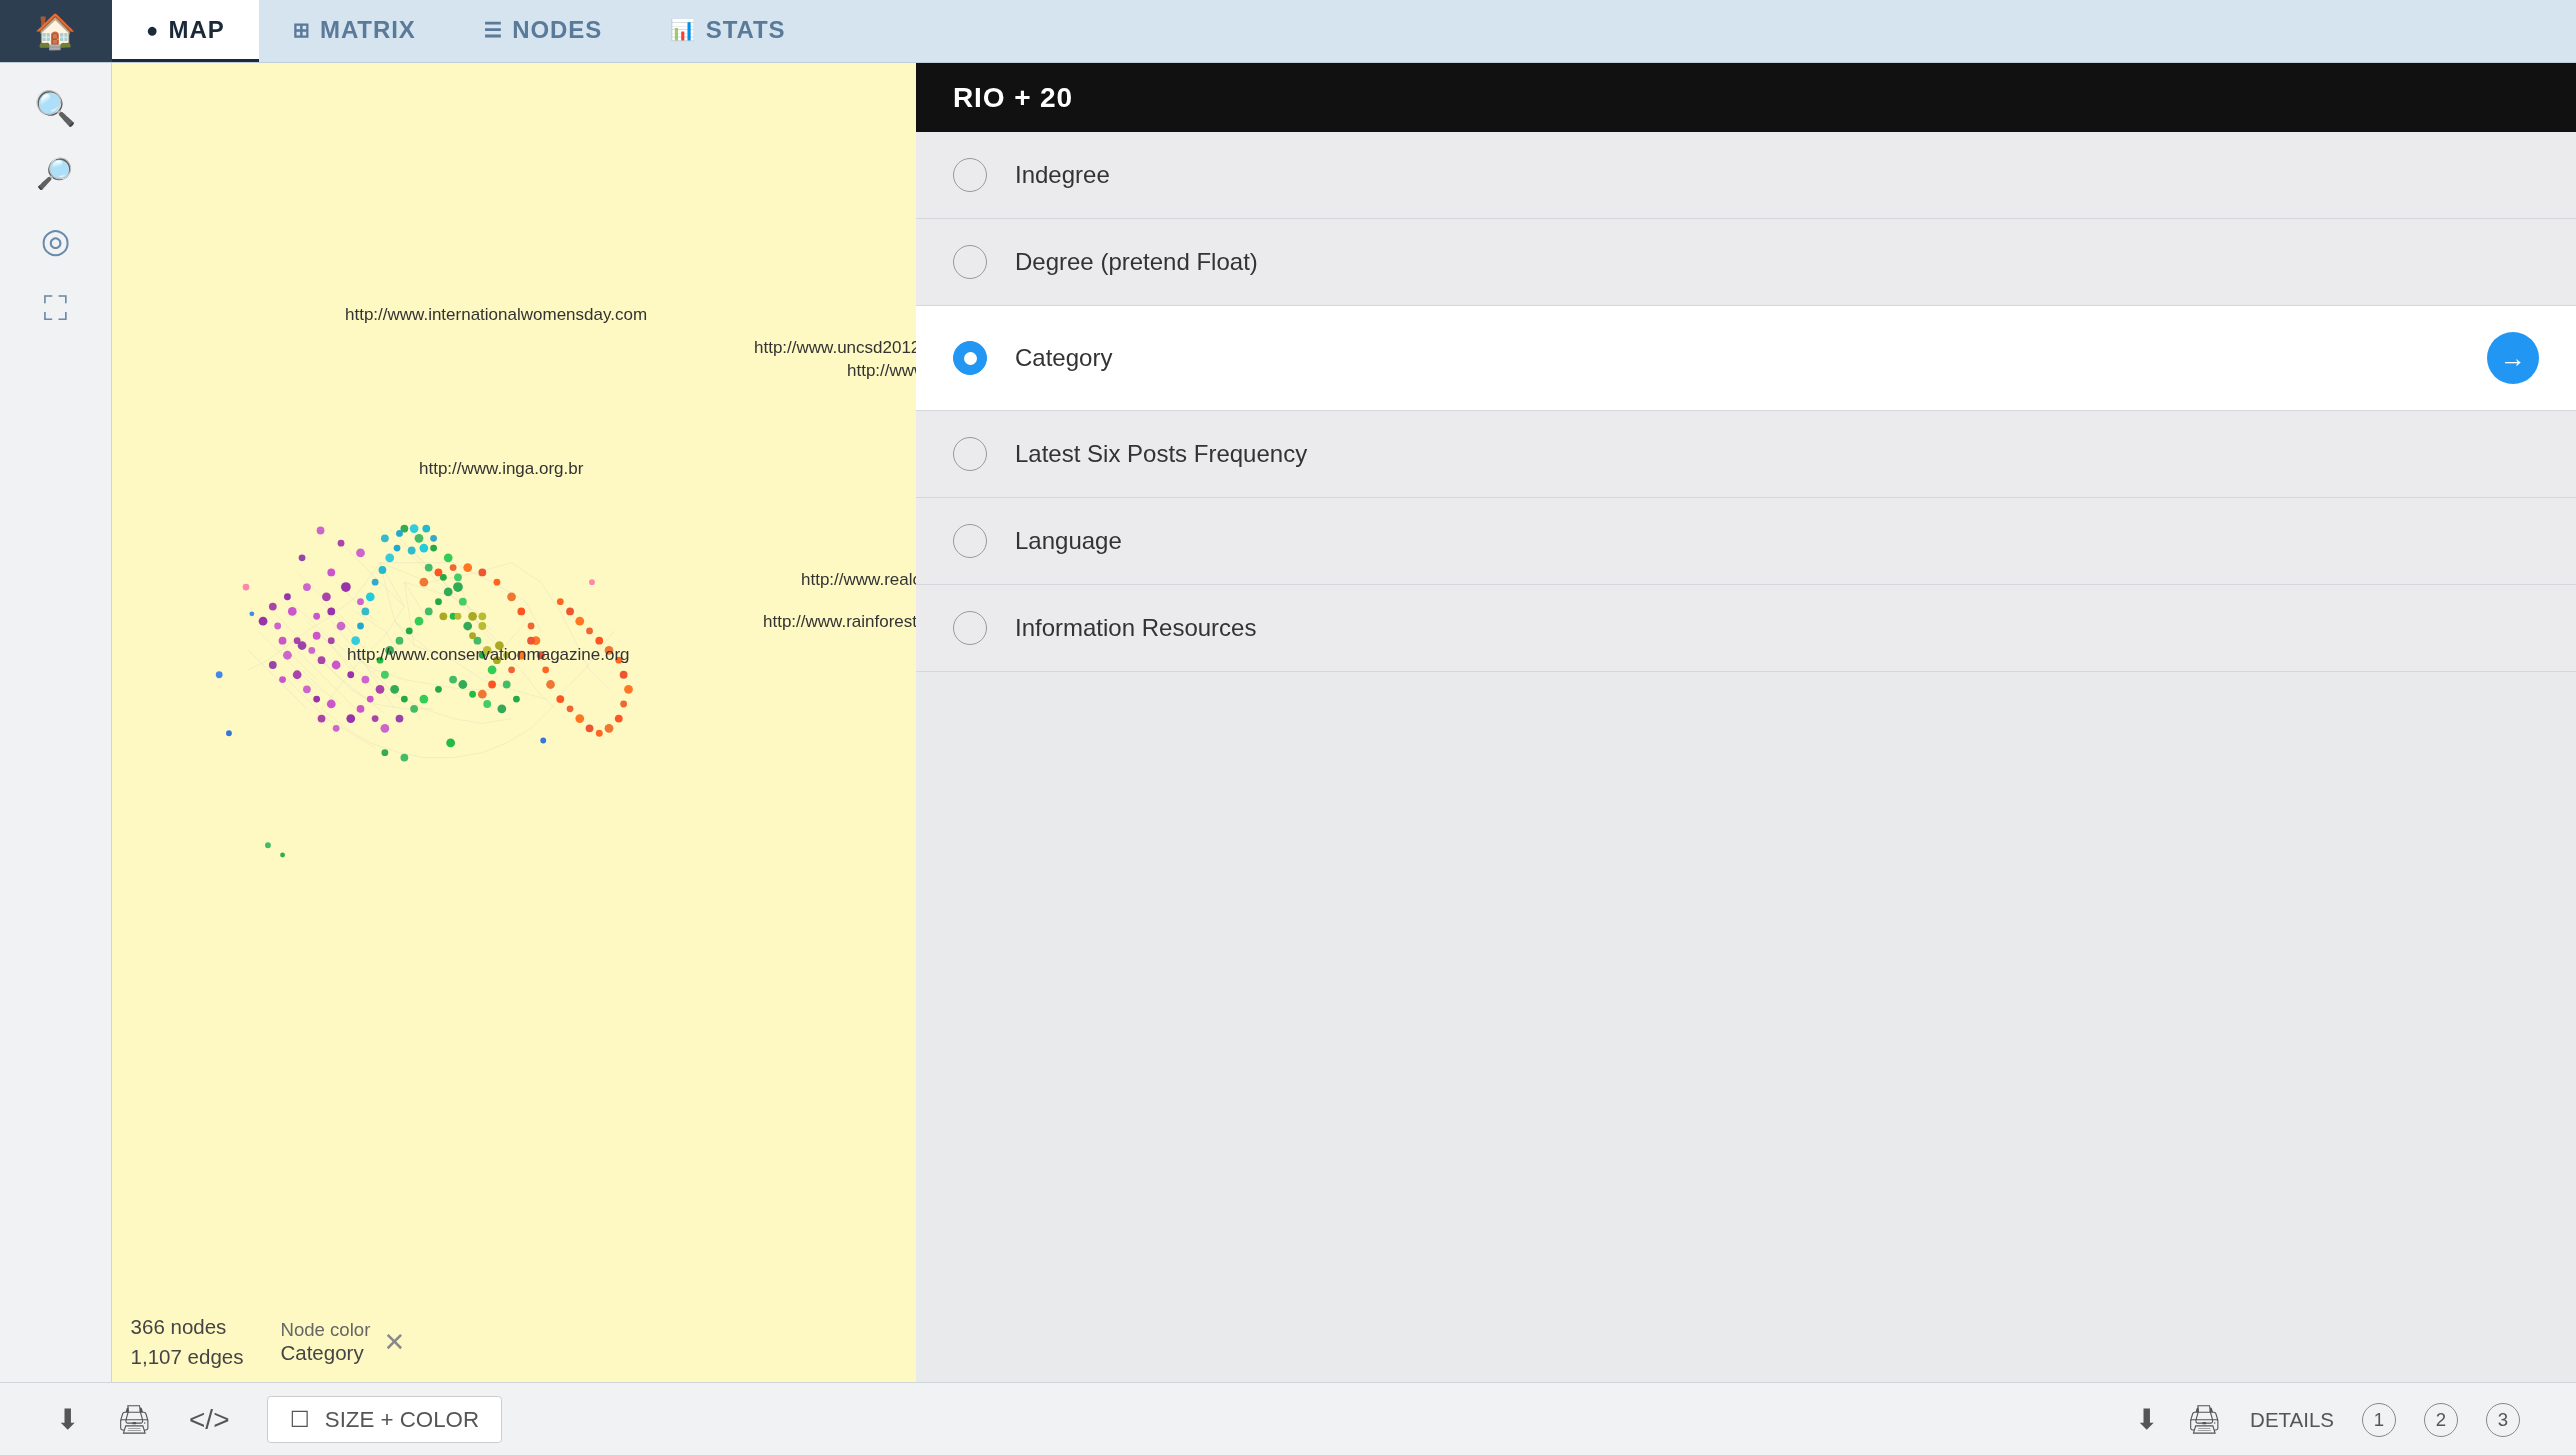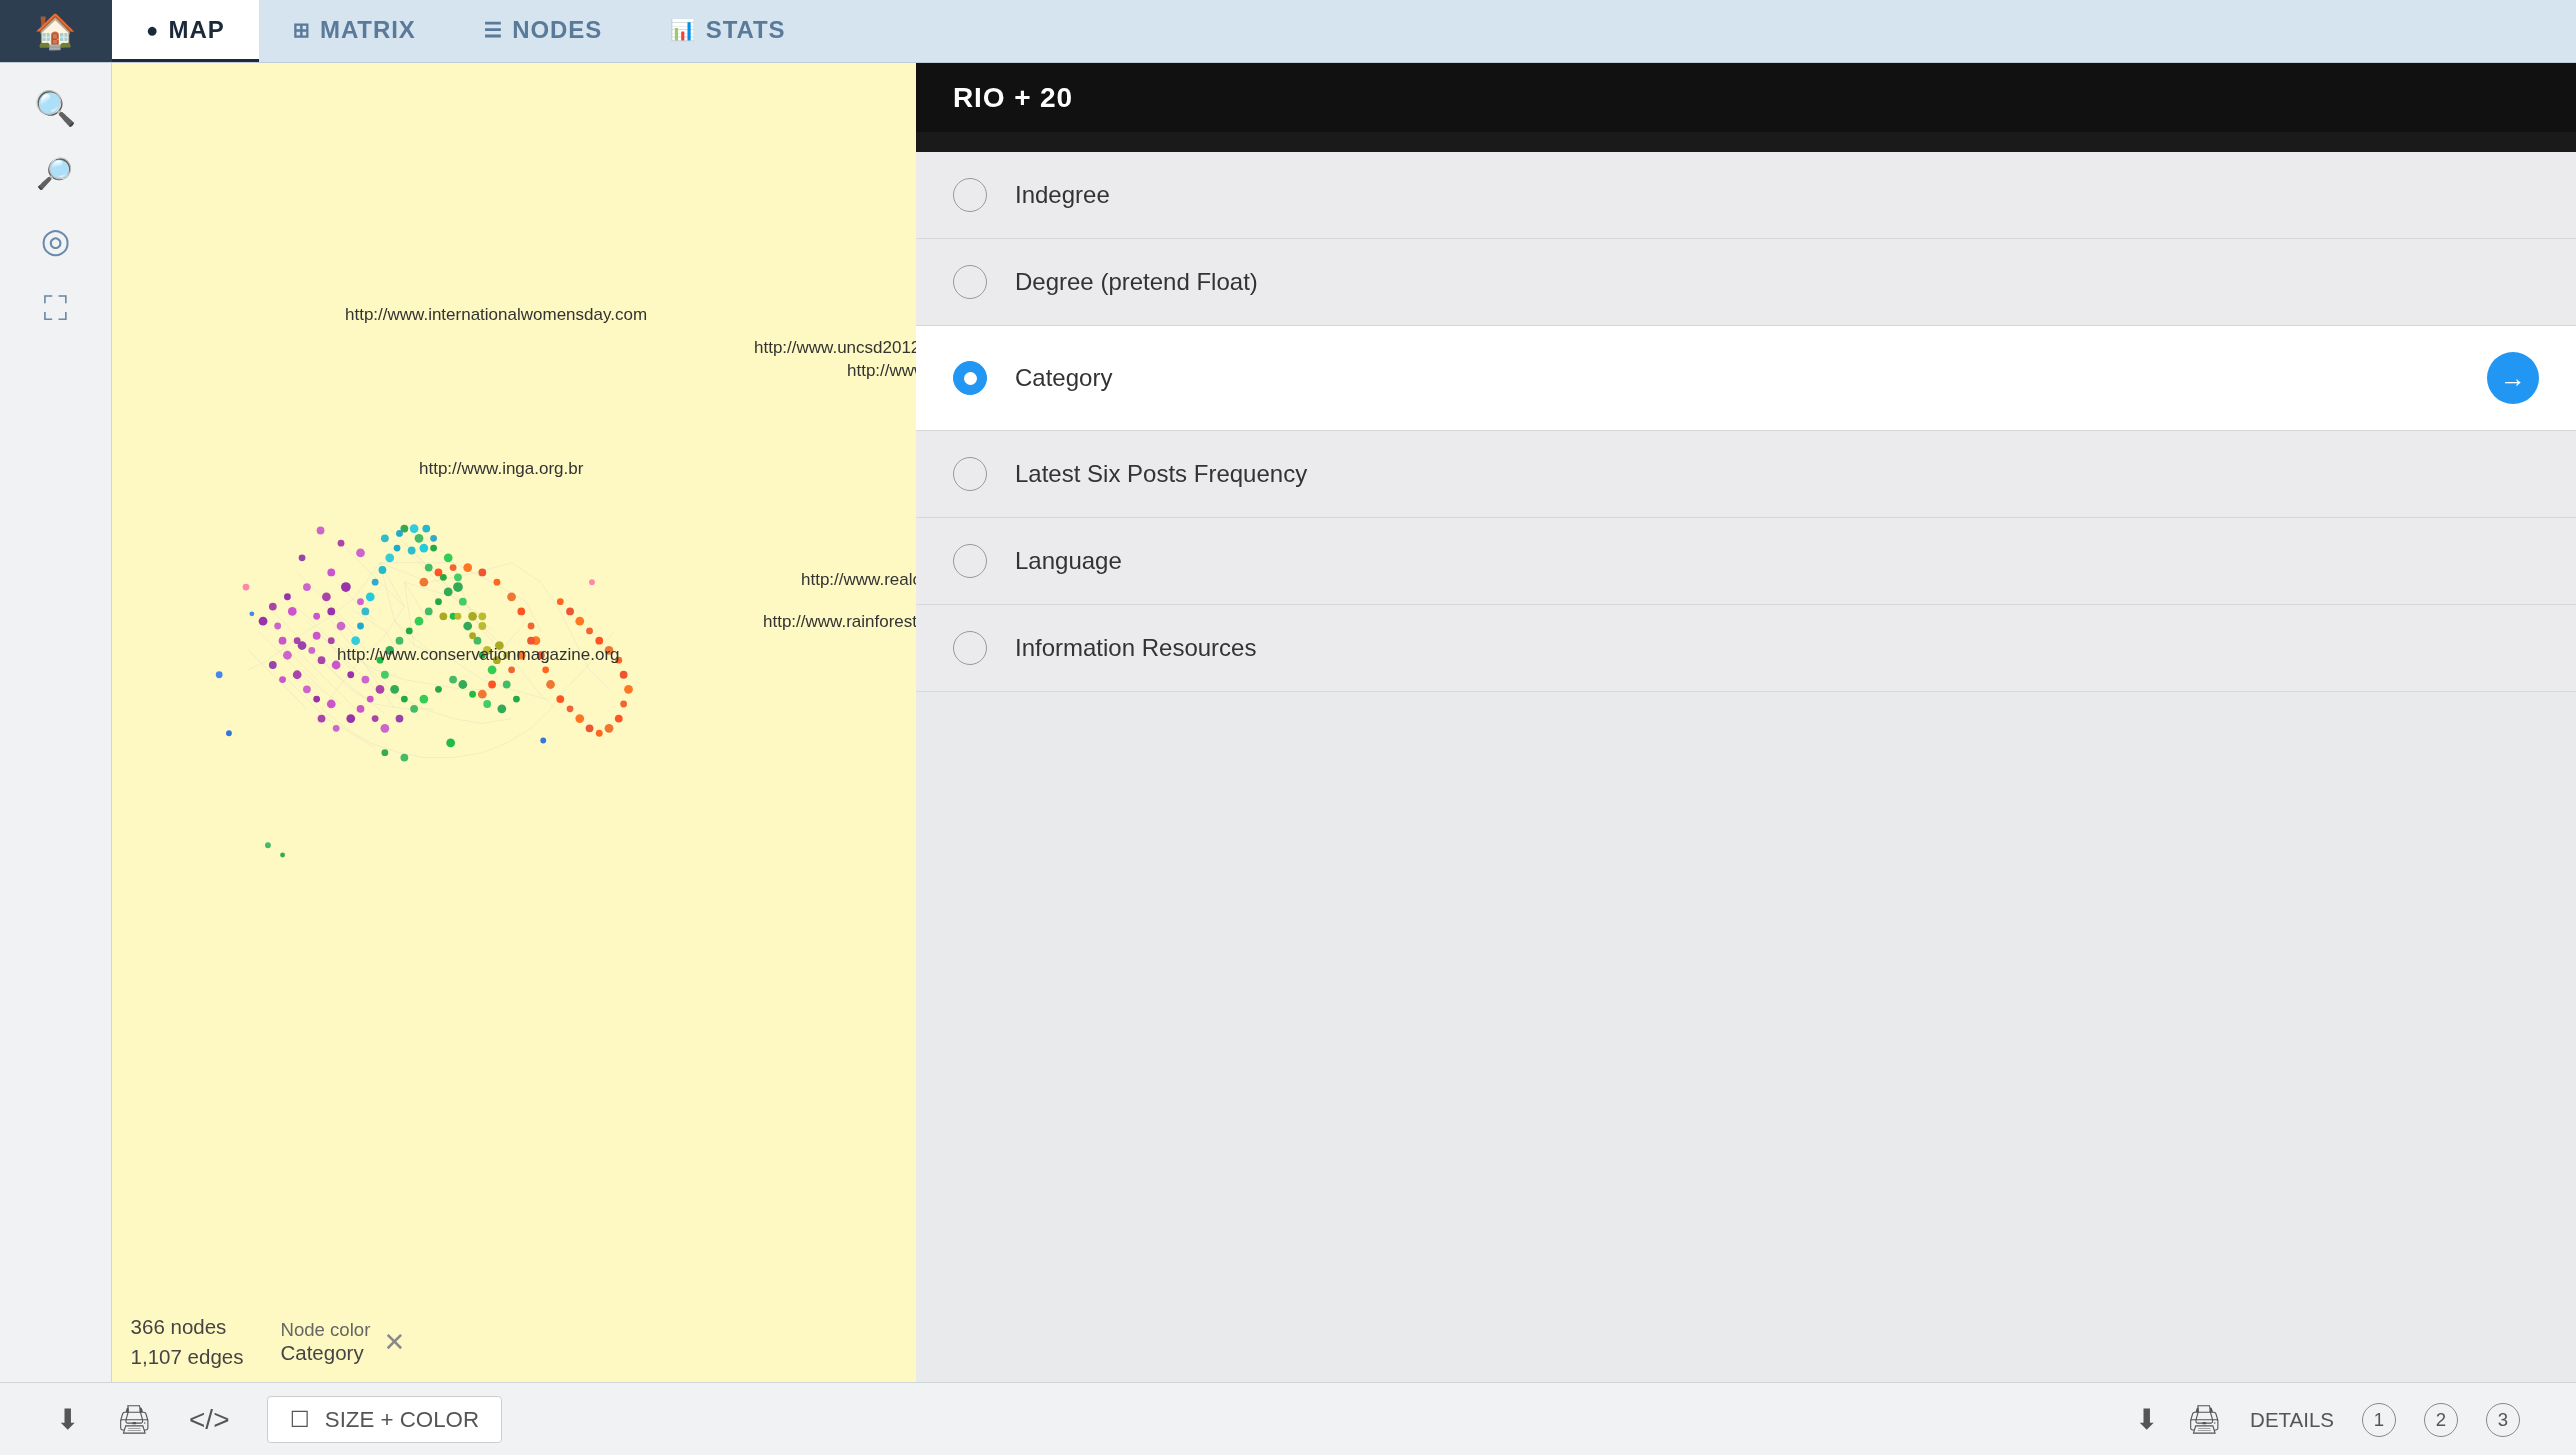"RIO + 20" .right-panel { gap: 20px -> none }
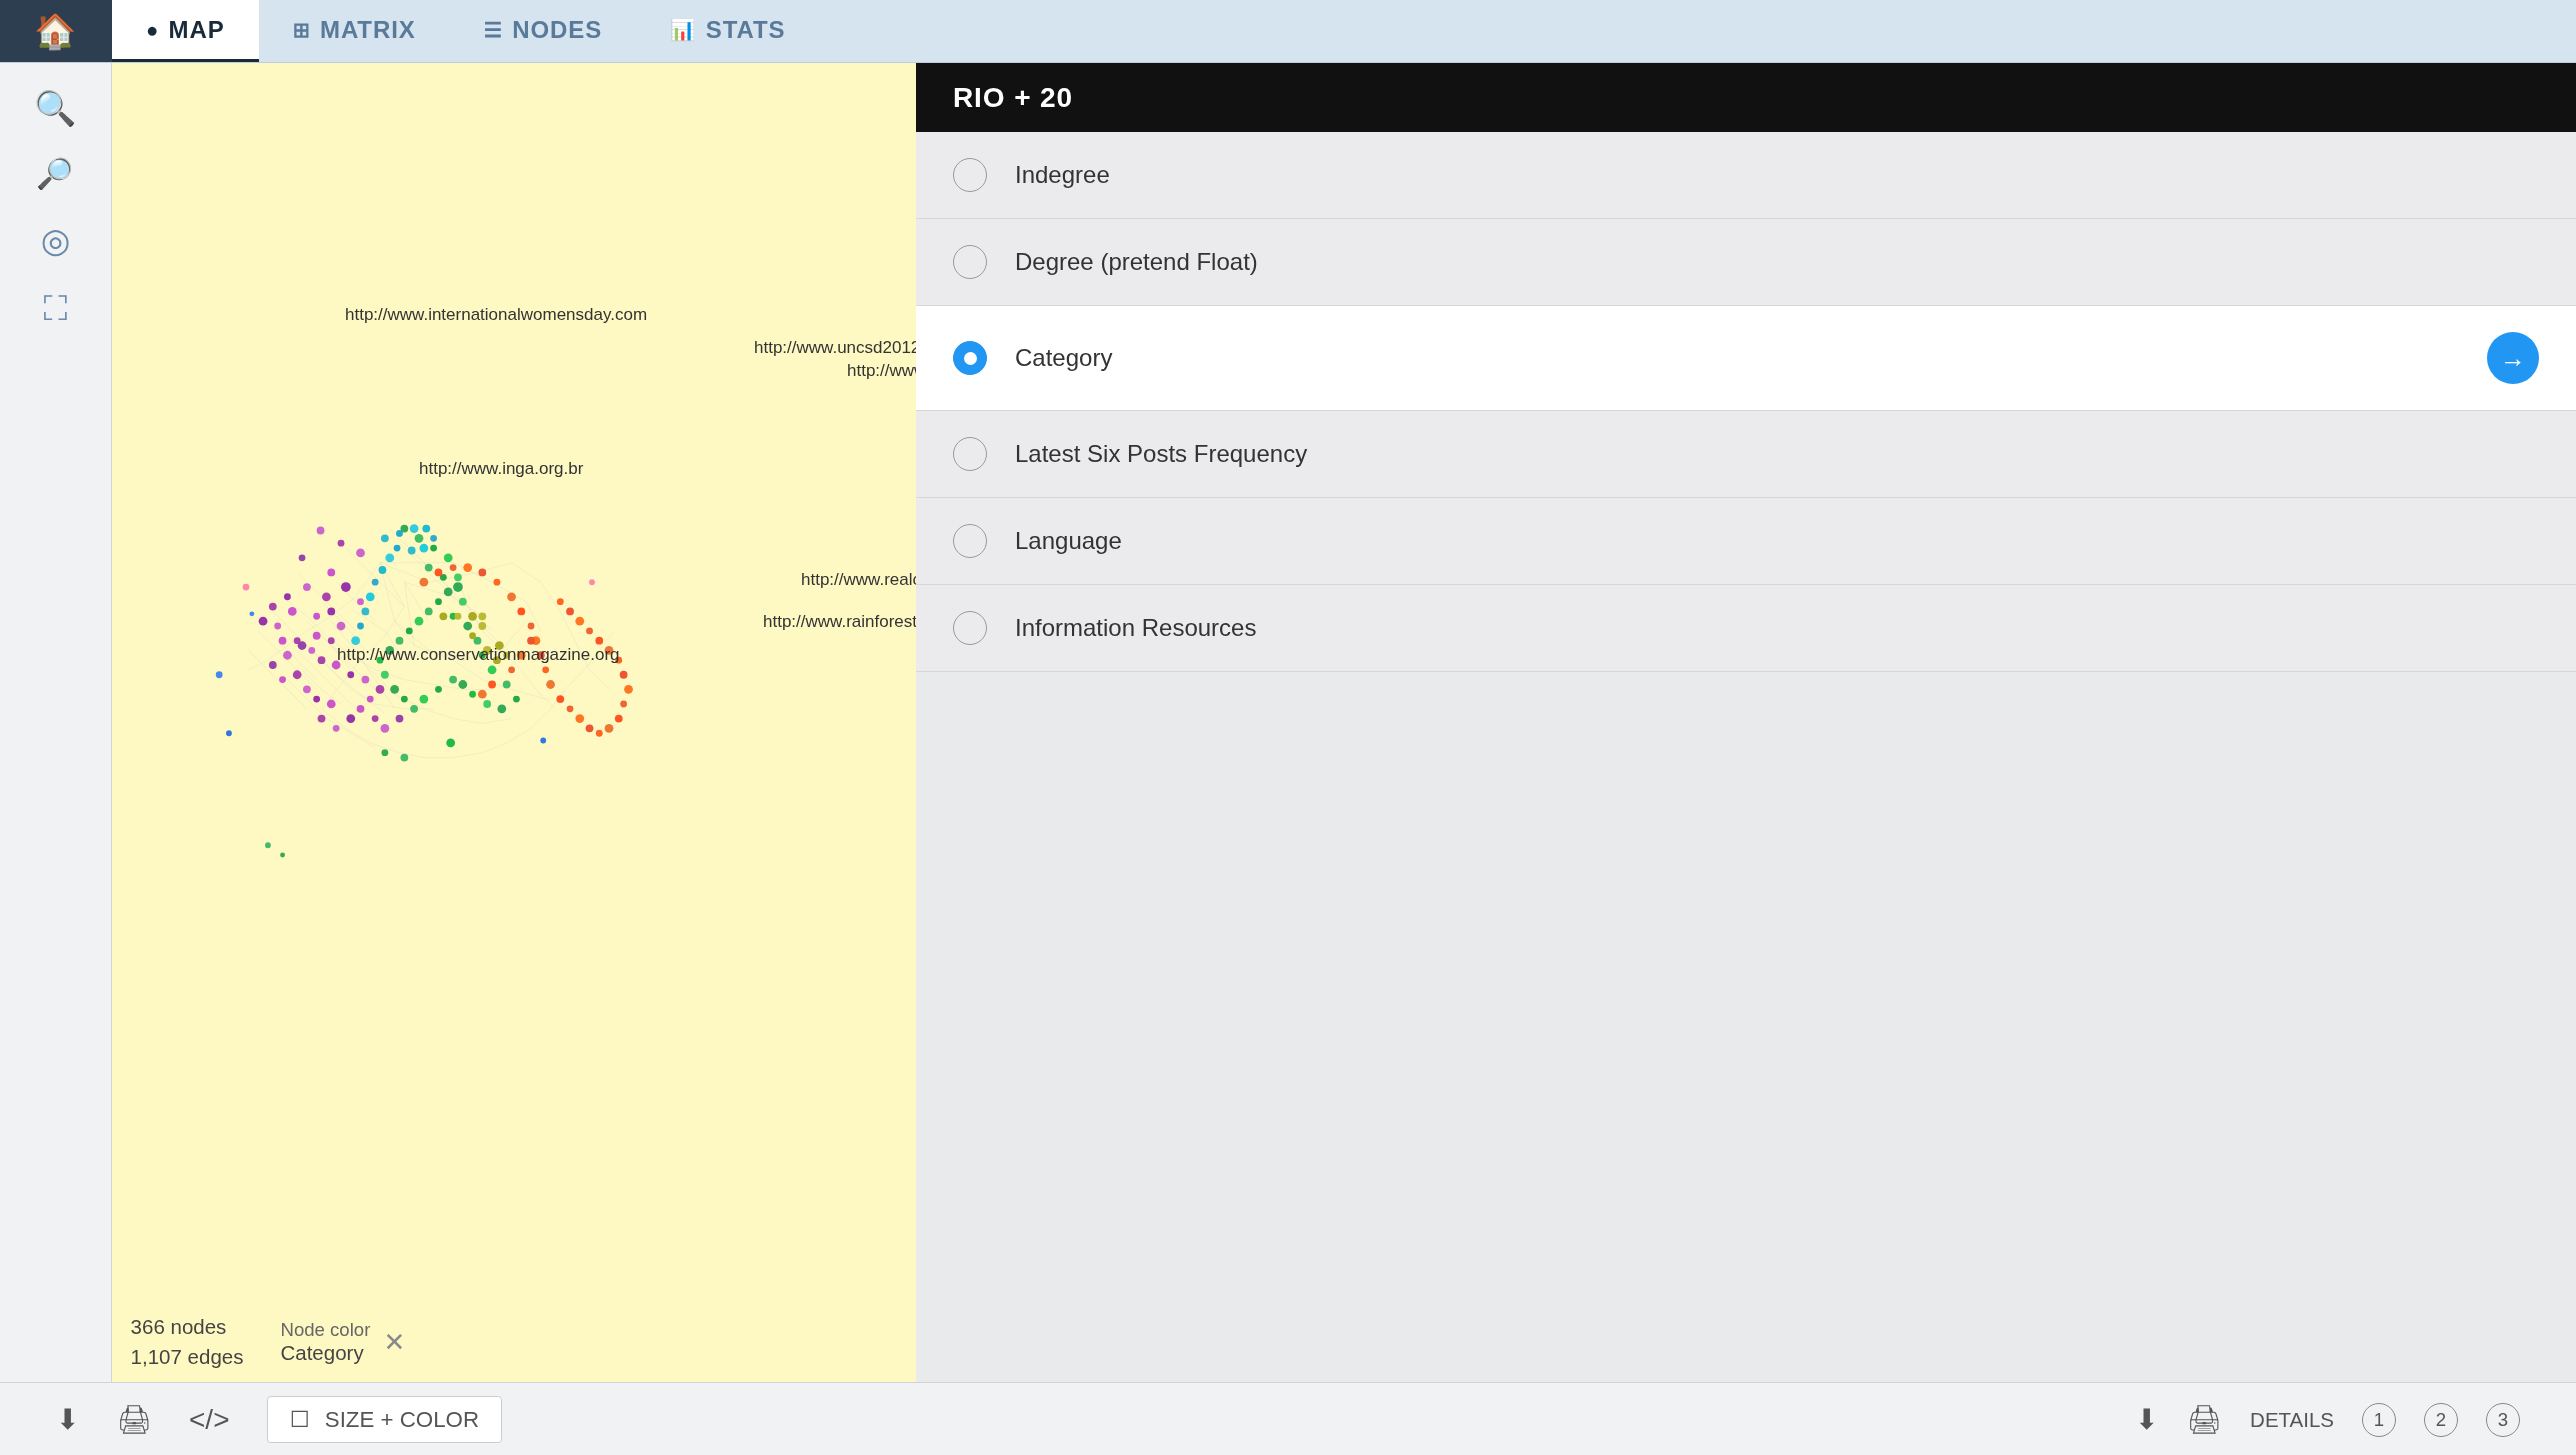"http://www.conservationmagazine.org" div.node-label { left: 225px -> 235px }
